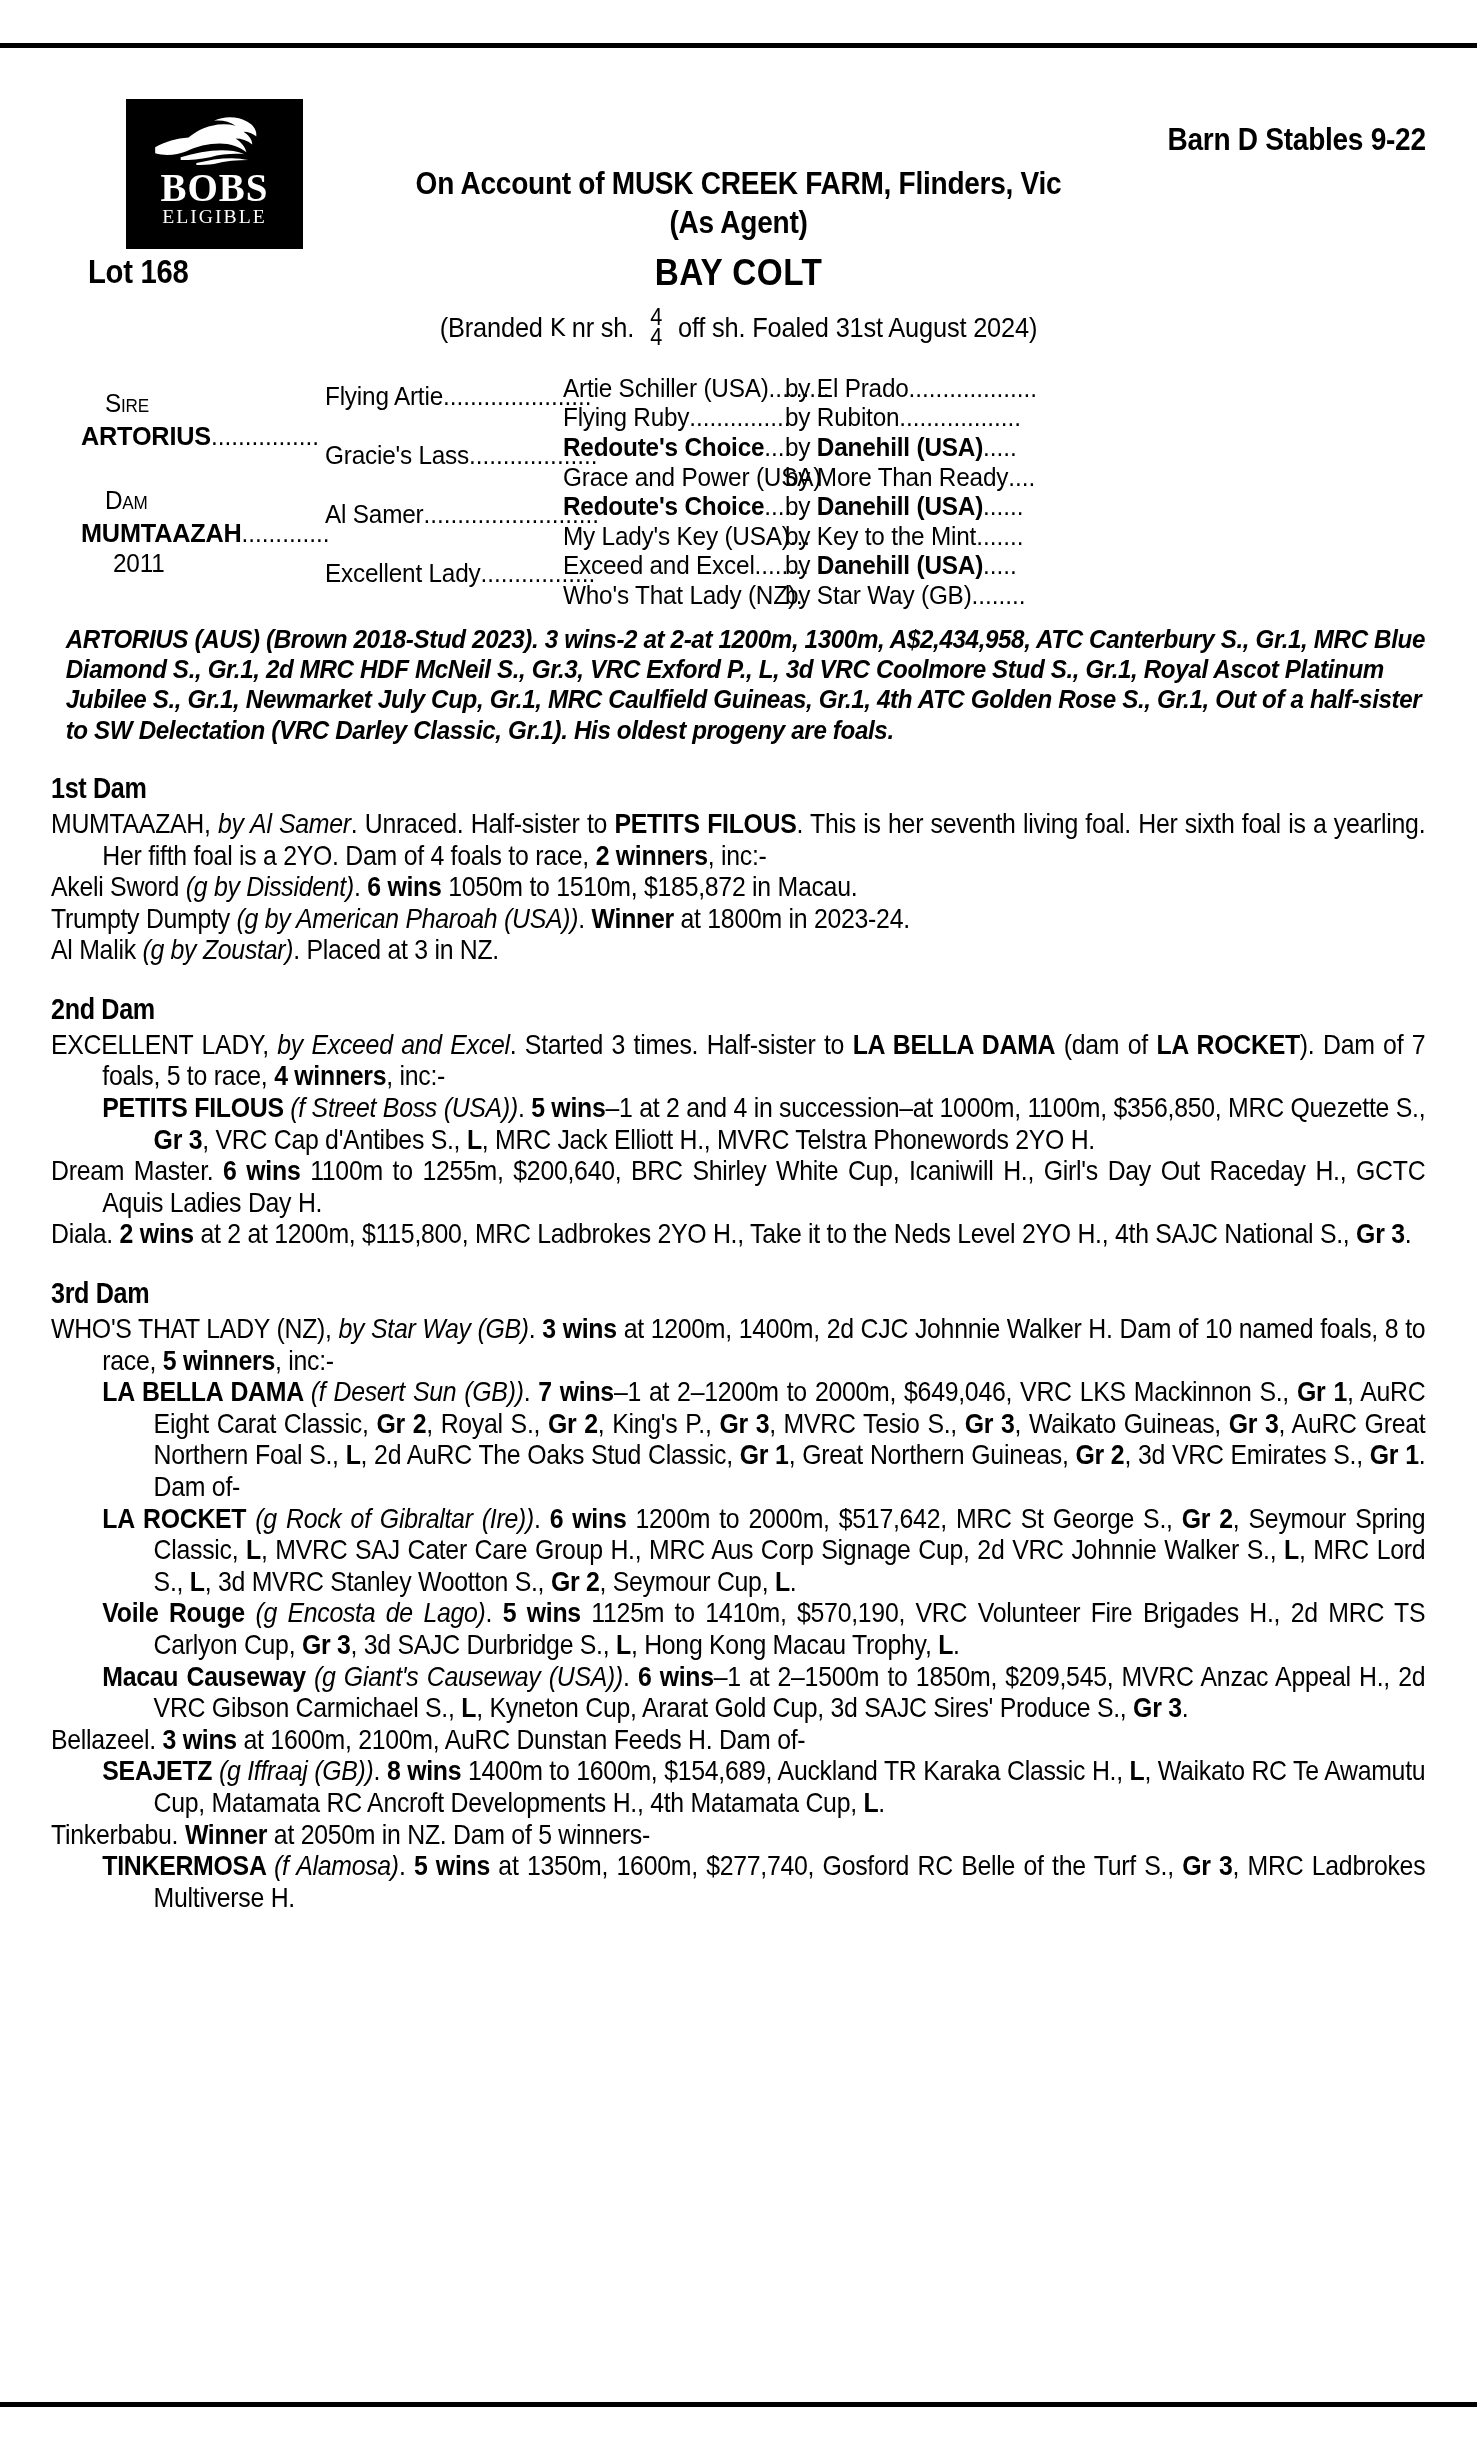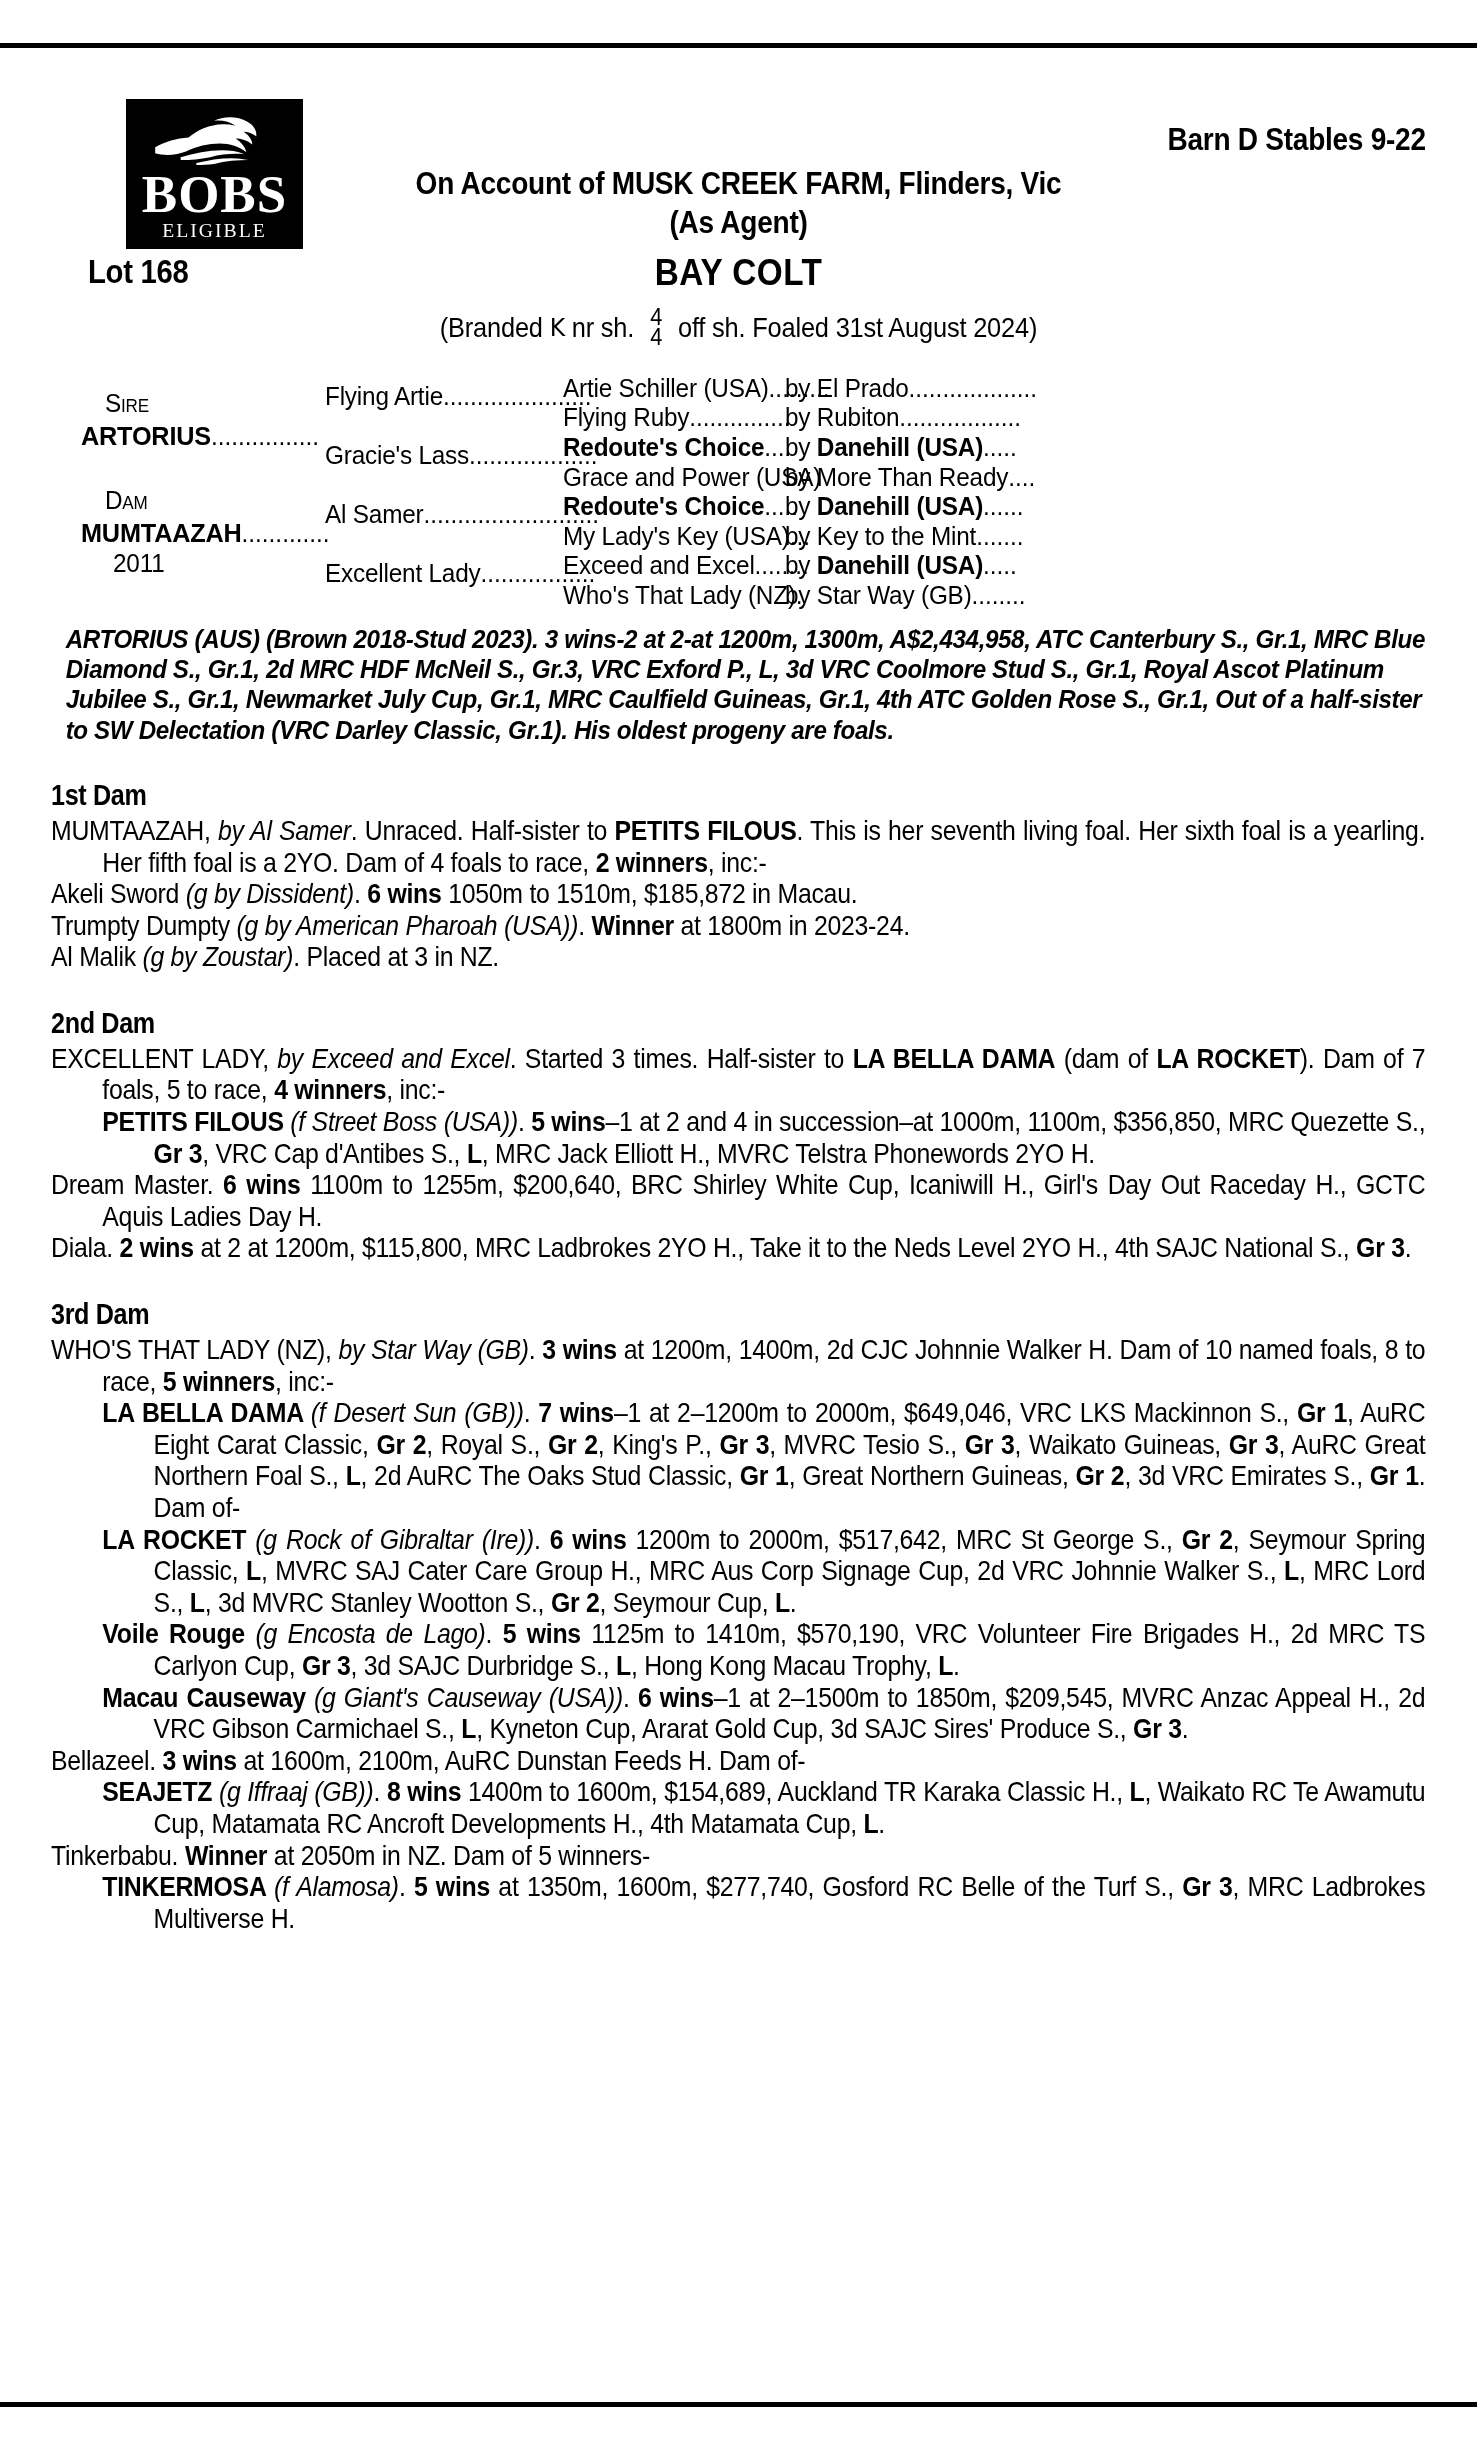"BOBS" .logo .bobs { font-size: 53px -> 39px }
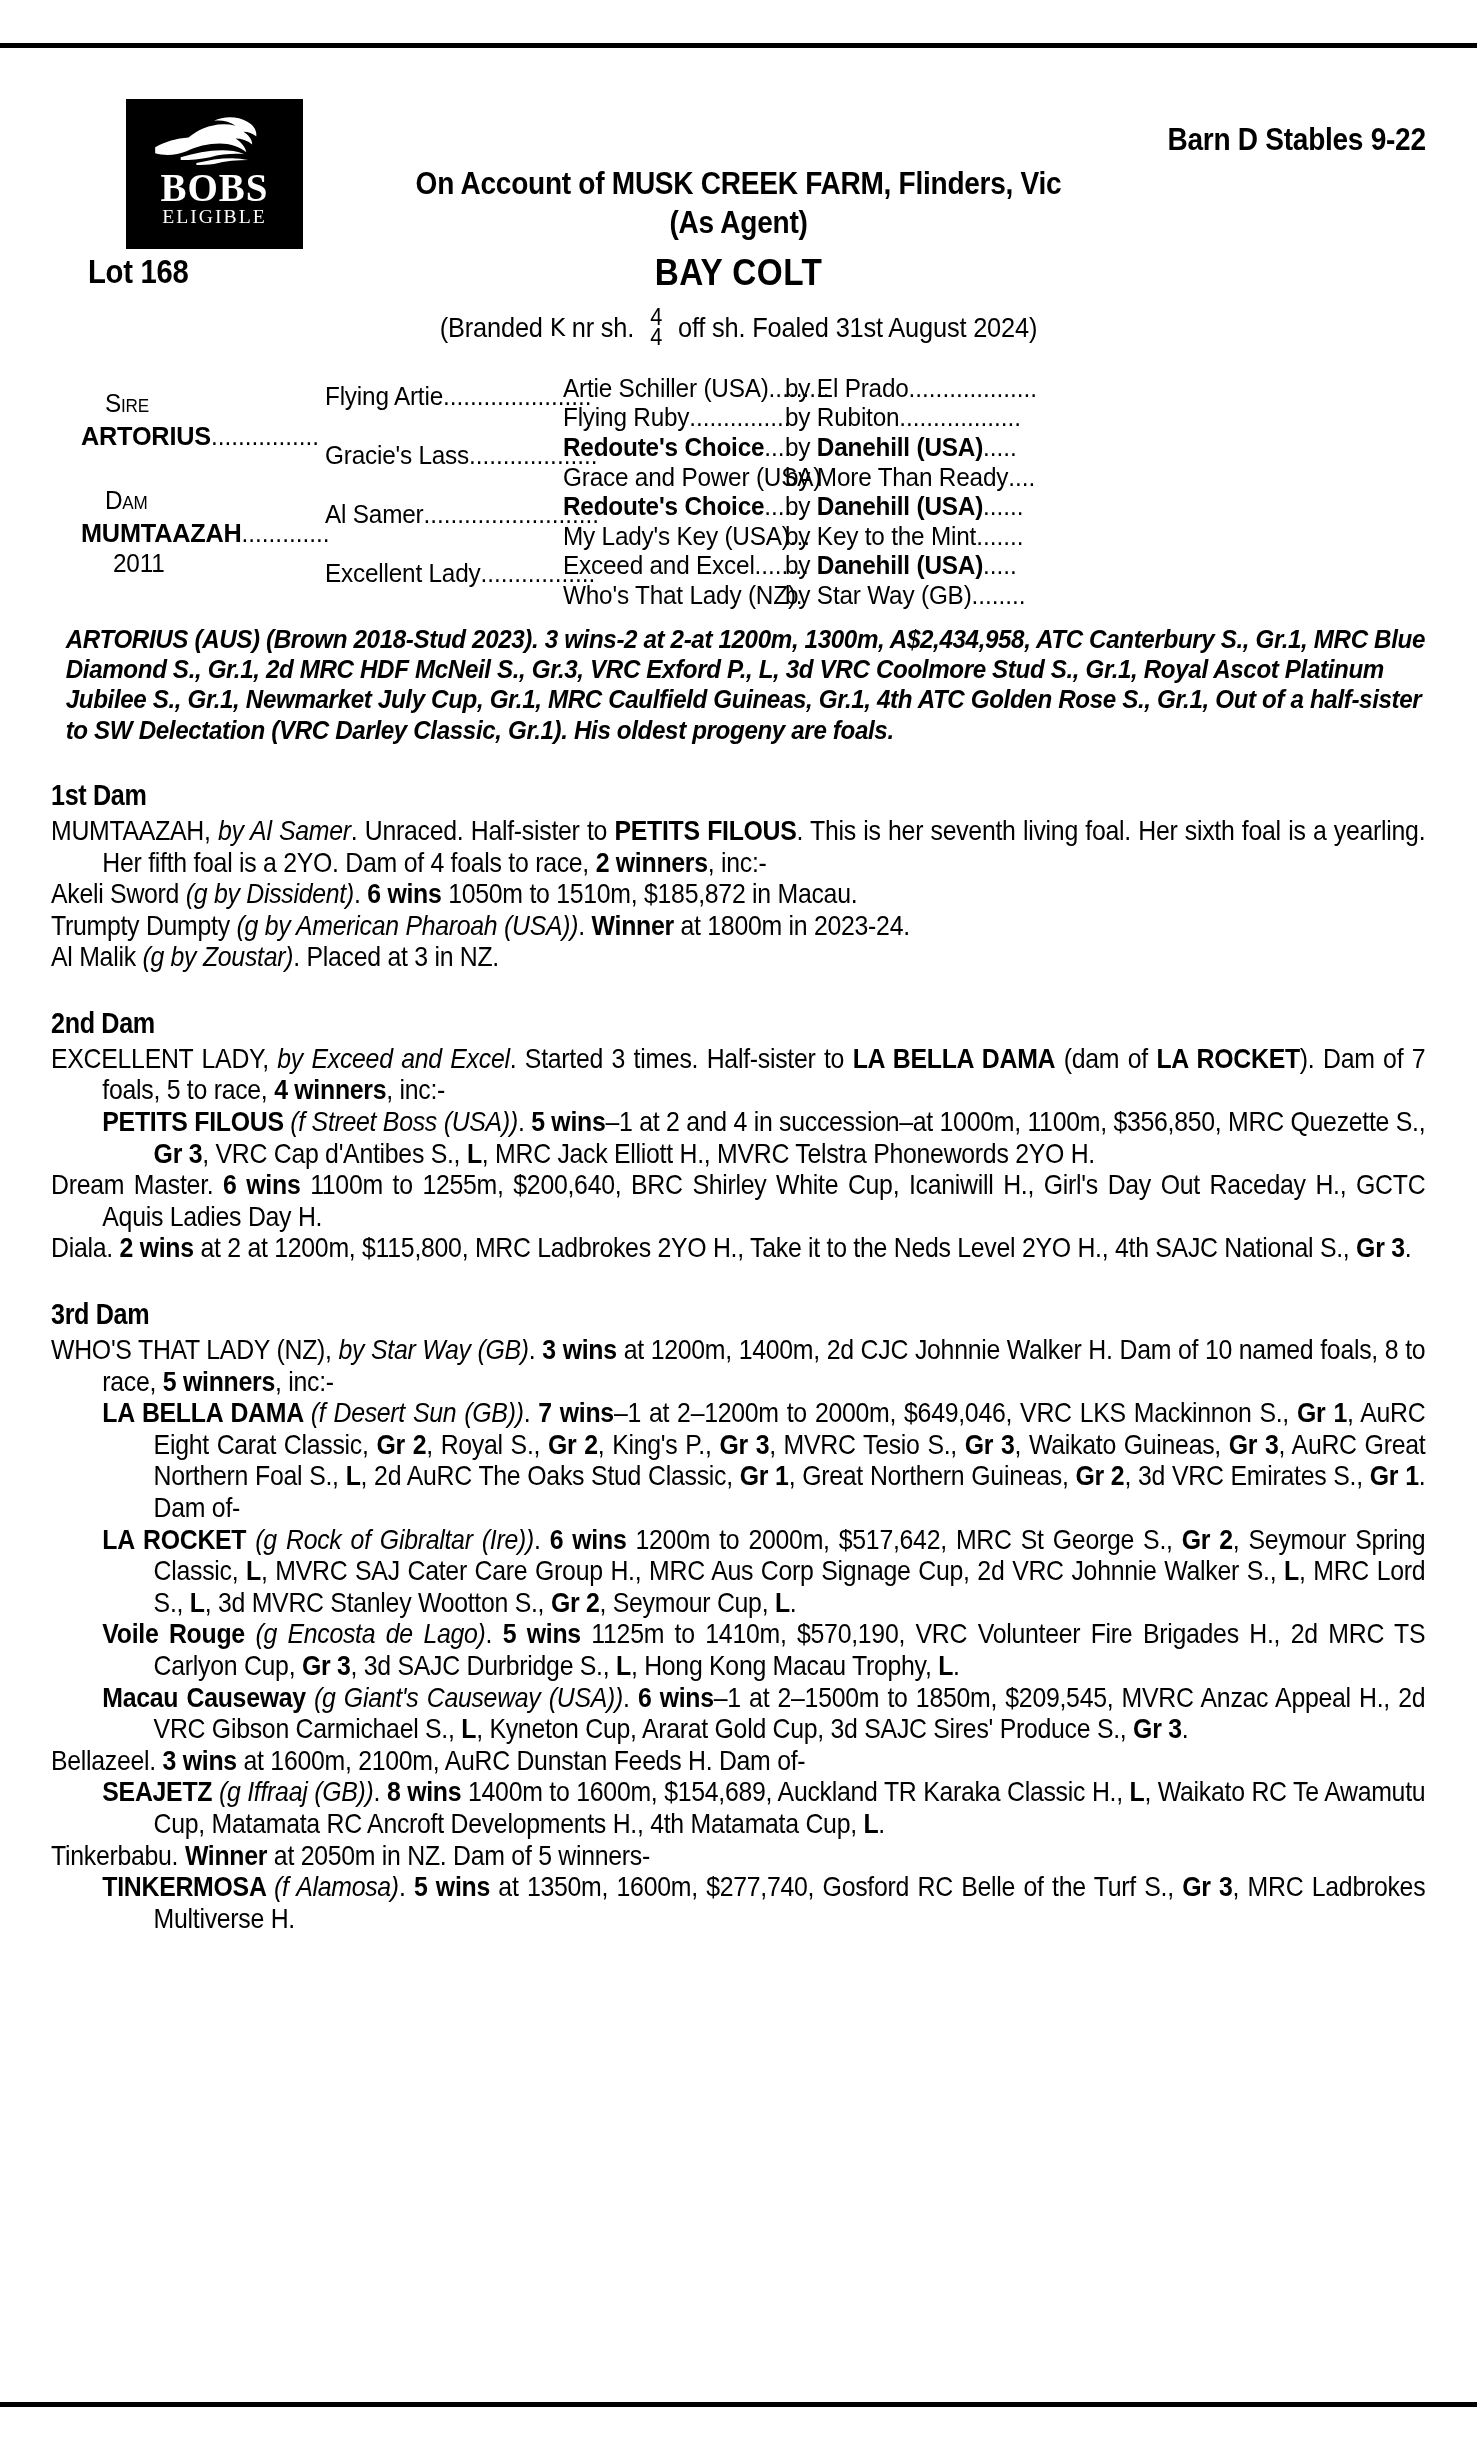"1st Dam" .sec { margin-top: 34px -> 27px }
